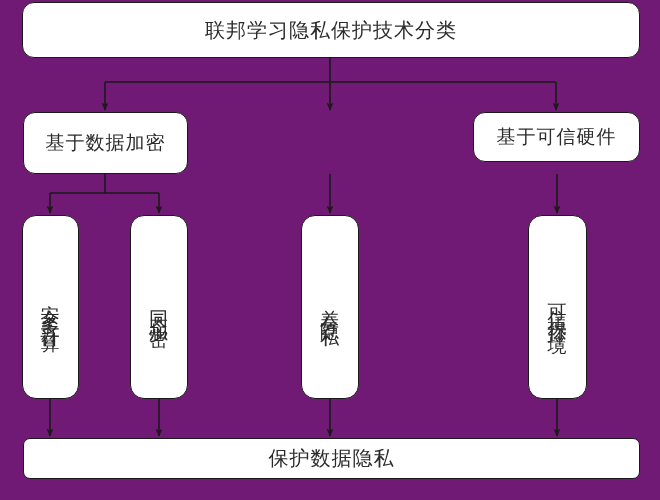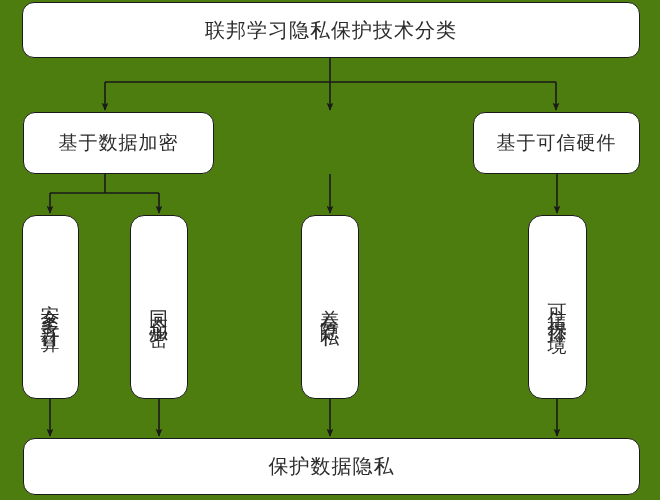"联邦学习隐私保护技术分类" #diagram-root { background: #4d7c0f -> #701a75 }
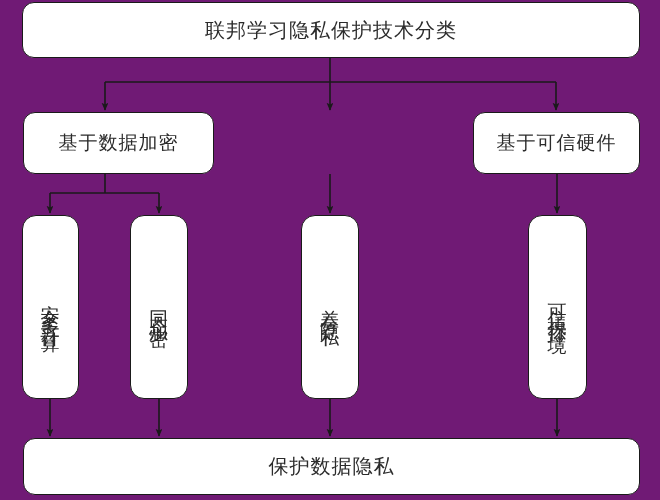"基于数据加密" div.node { width: 191px -> 165px }
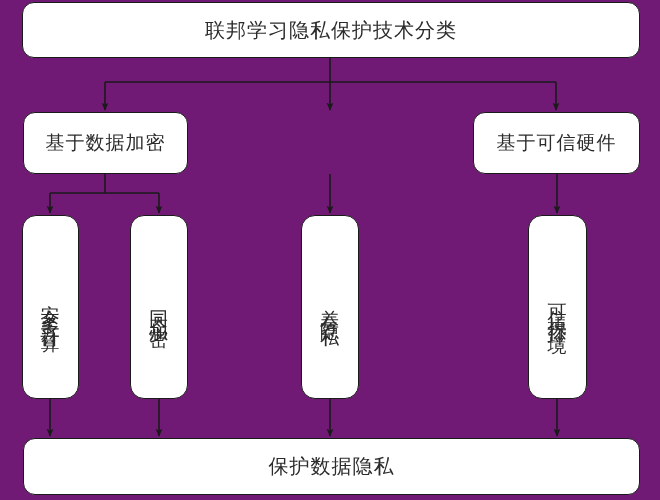"基于可信硬件" div.node { height: 62px -> 50px }
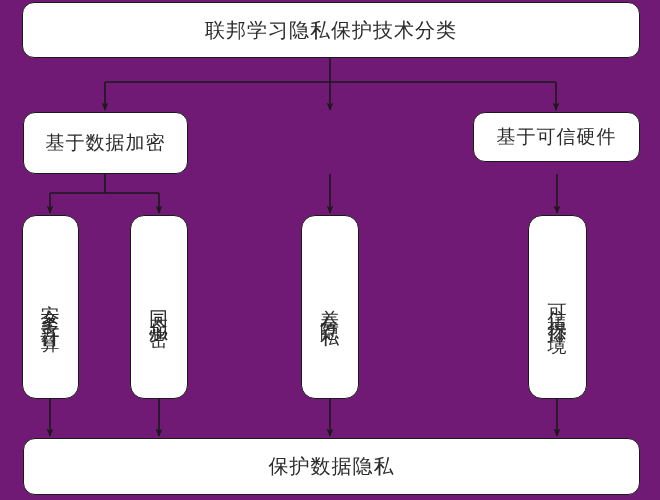"保护数据隐私" div.node { border-radius: none -> 7px; height: 57px -> 41px }
